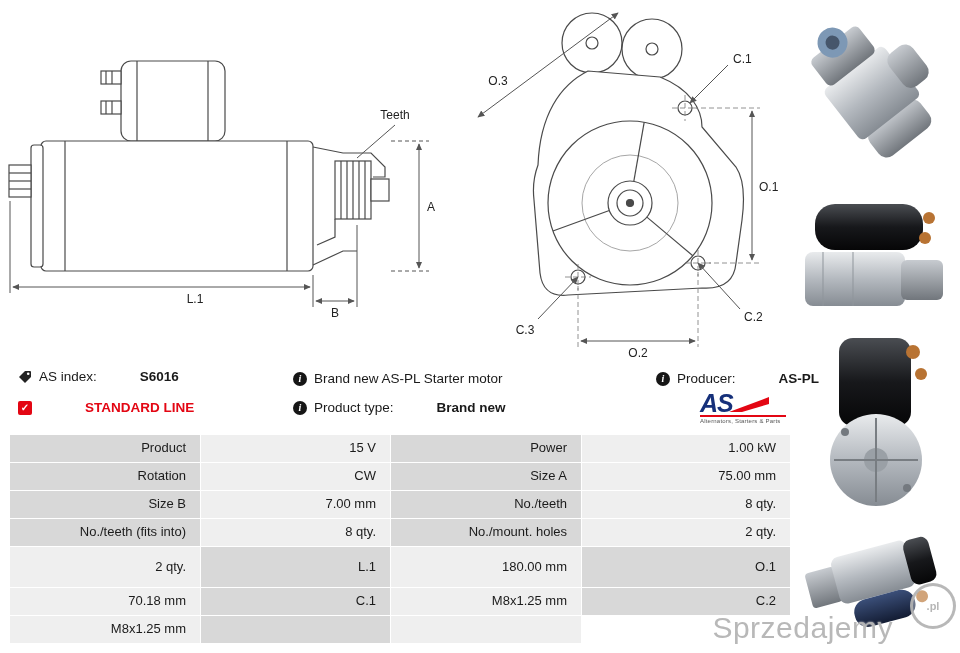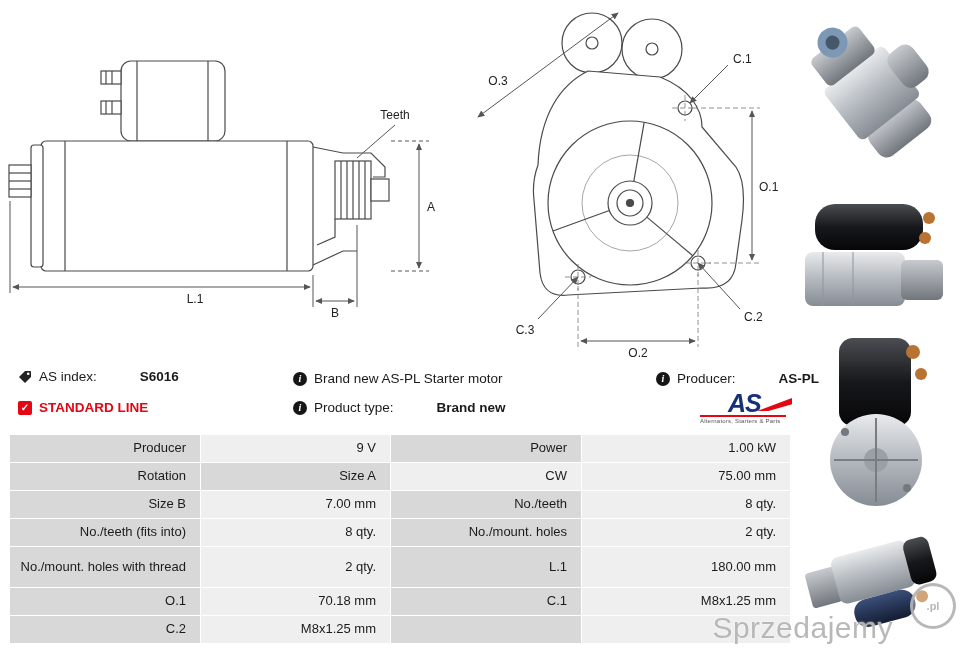"STANDARD LINE" .red { margin-left: none -> 46px }
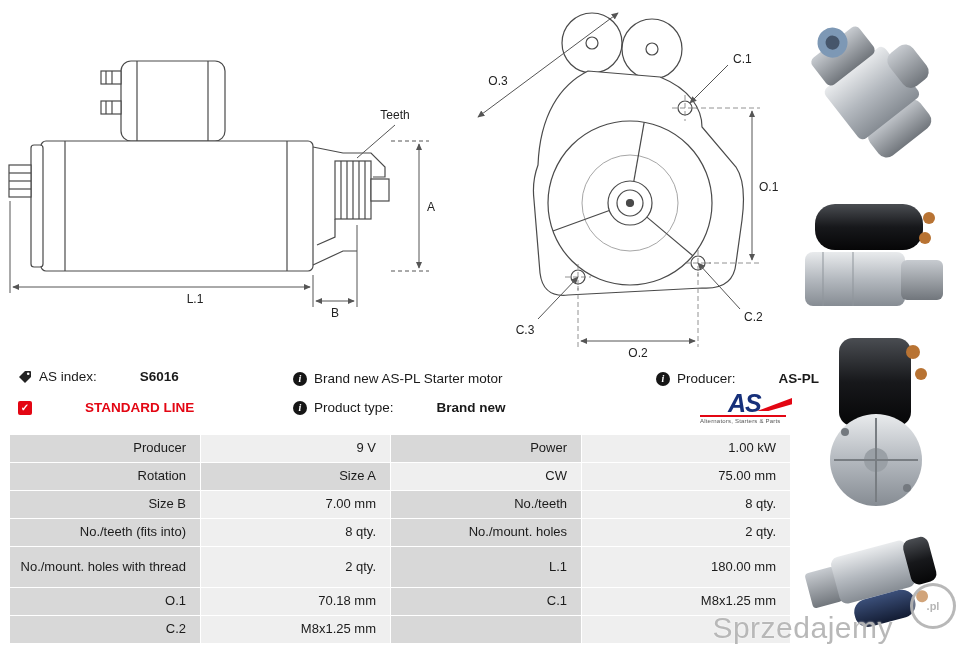"AS" .logo-as { margin-left: 28px -> none }
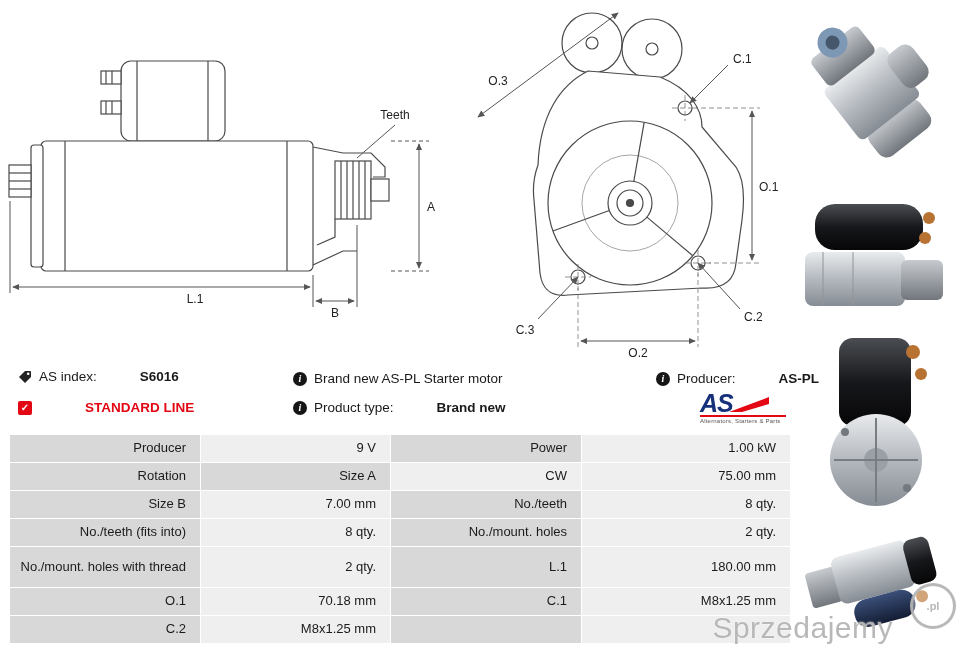"Producer" div.cell { text: Producer -> Product }
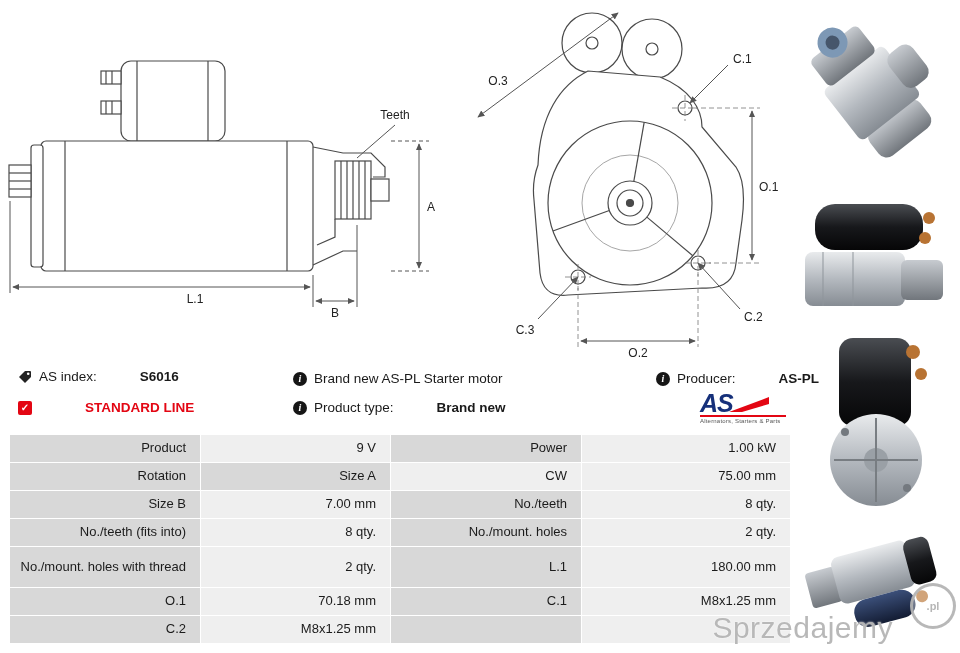"9 V" div.cell { text: 9 -> 15 }
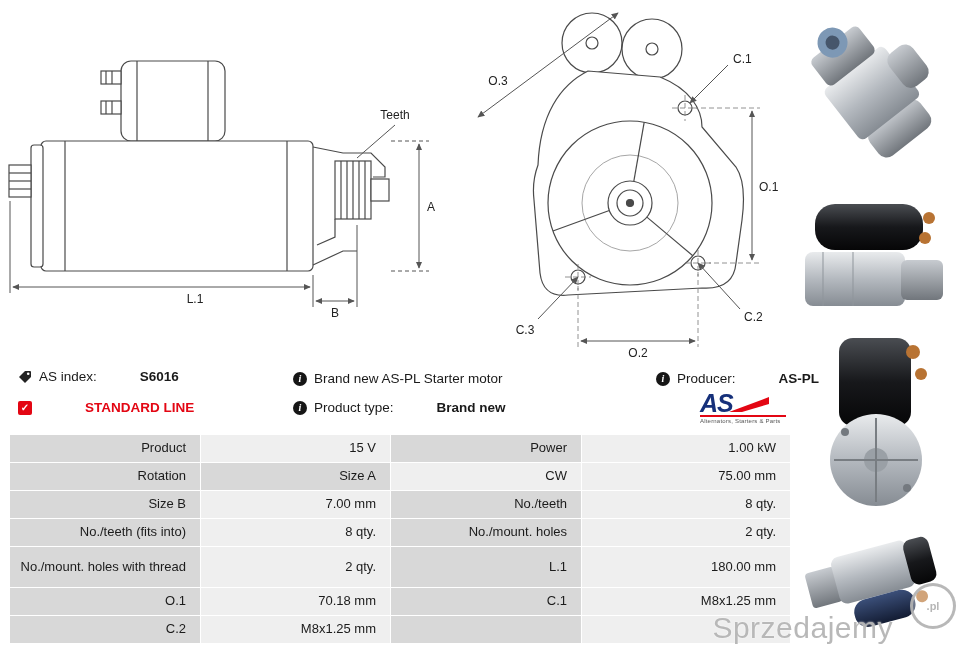"Size A" div.cell { order: before "CW" -> after "CW" }
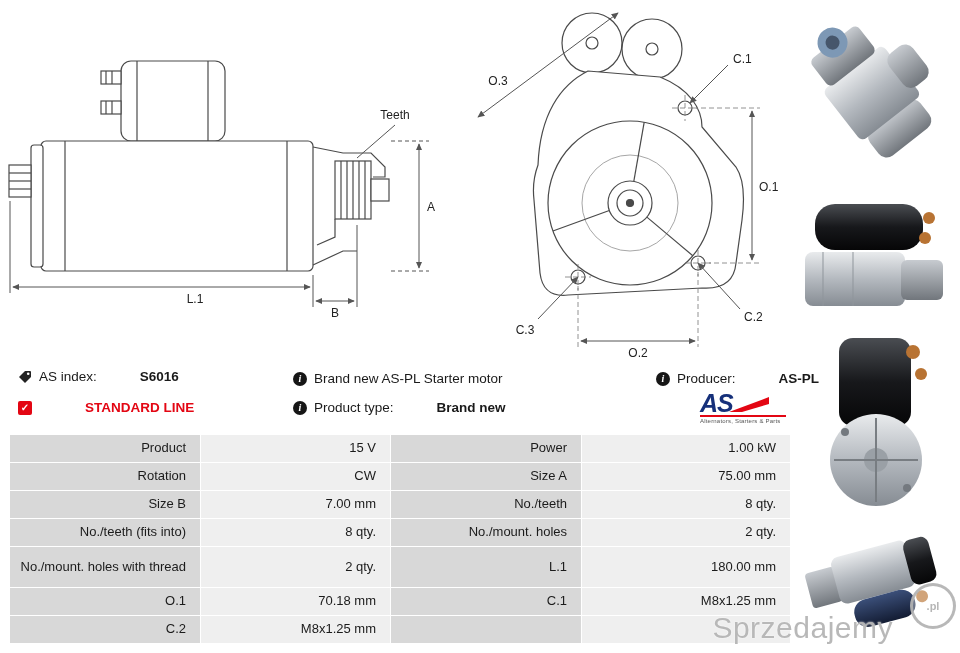"No./mount. holes with thread" div.cell { html: <div>No./mount. holes with thread</div> -> none }
